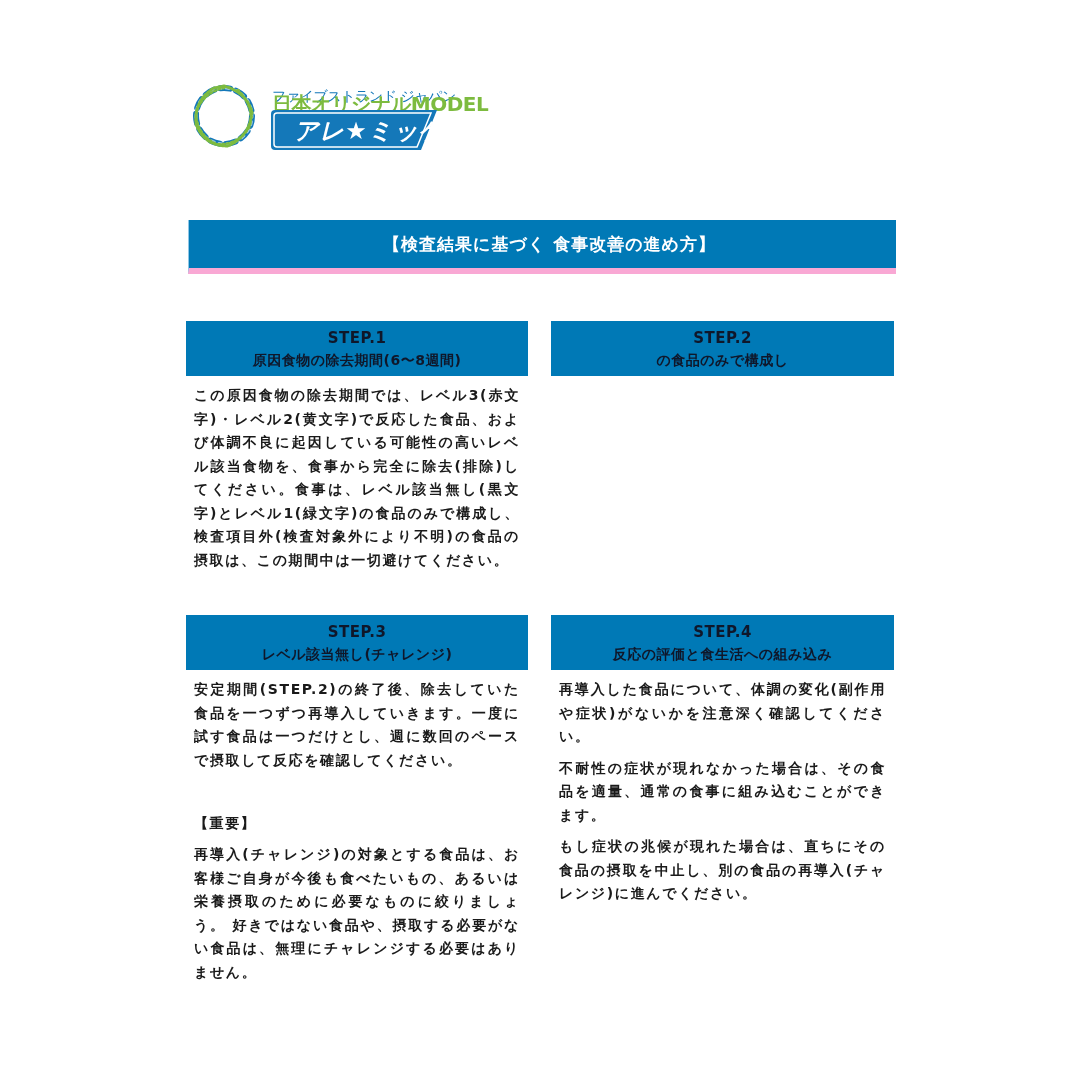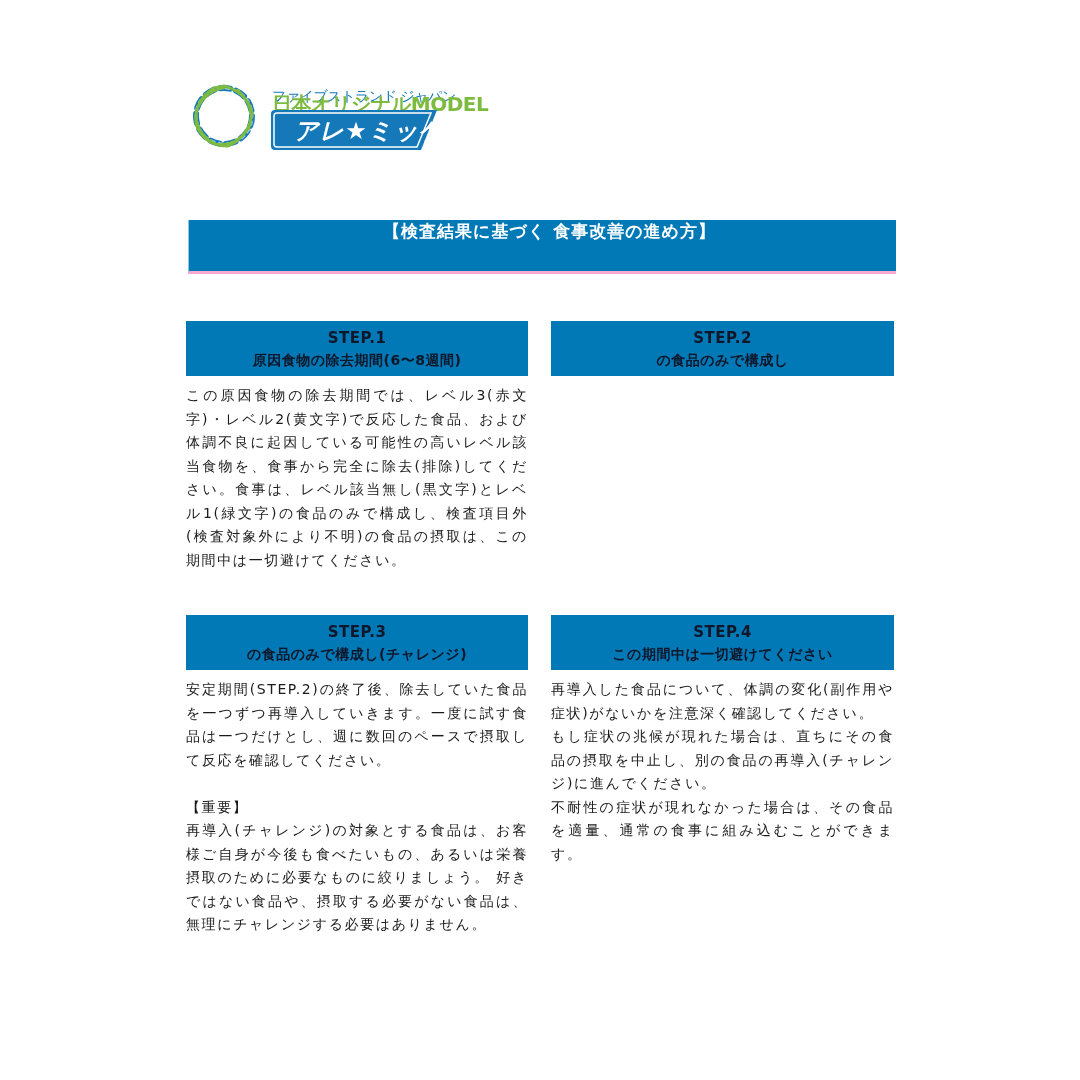"【検査結果に基づく 食事改善の進め方】" .banner { align-items: flex-start -> center; border-bottom: 3px solid #f9a8d4 -> 6px solid #f9a8d4 }
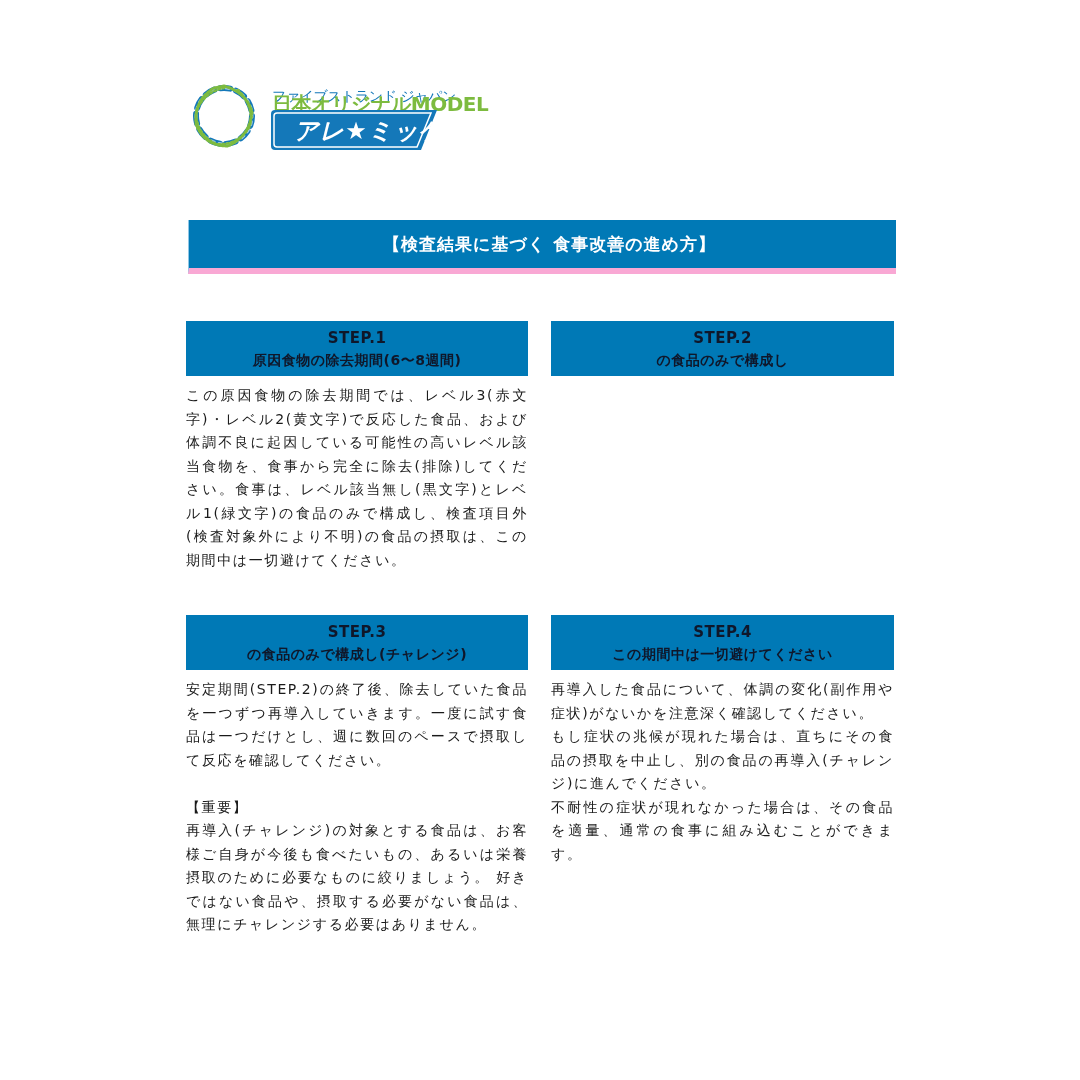"この原因食物の除去期間では、レベル3(赤文字)・レベル2(黄文字)で反応した食品" .step-body p { font-weight: none -> bold; margin: 0 -> 8px }
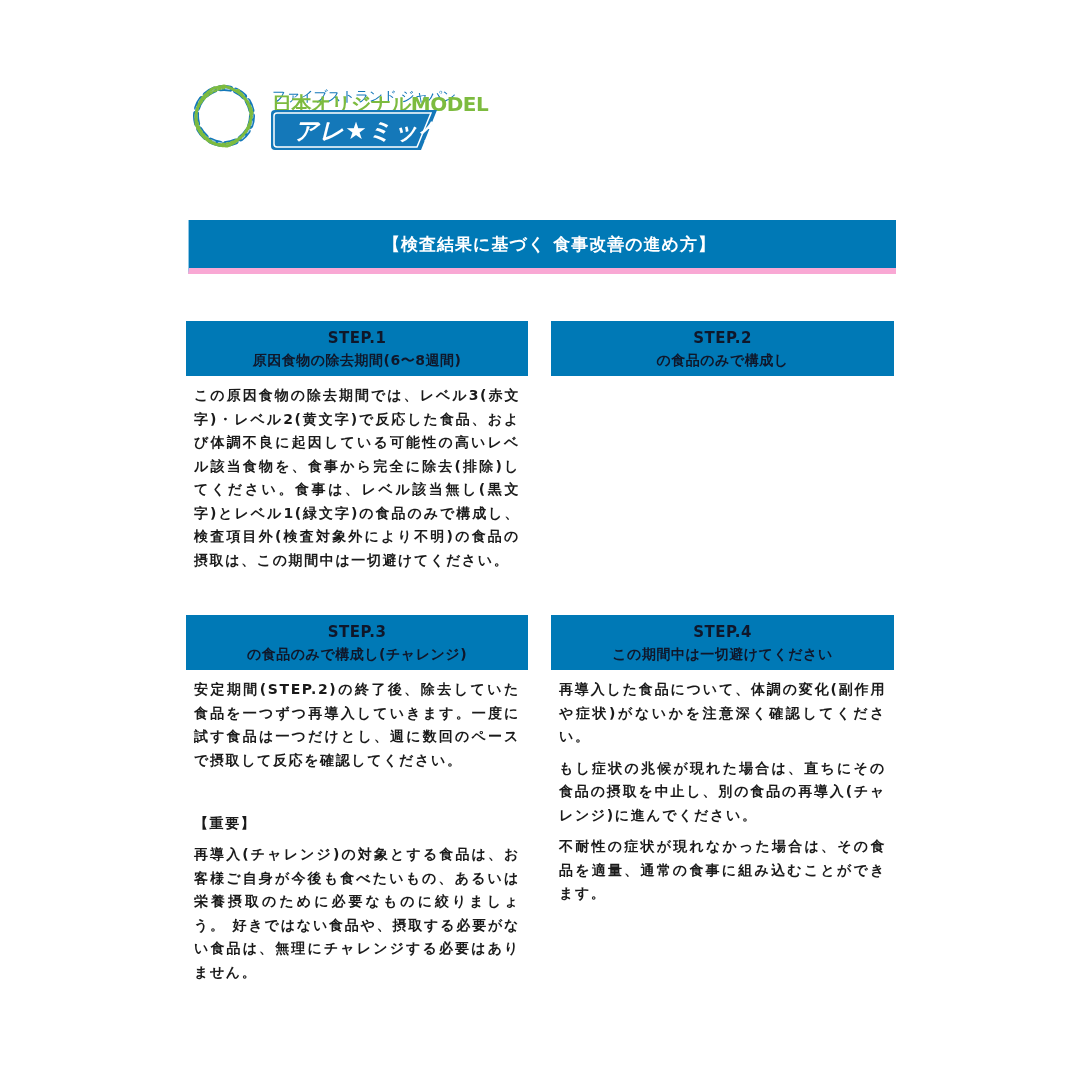"の食品のみで構成し(チャレンジ)" div.step-title { text: の食品のみで構成 -> レベル該当無 }
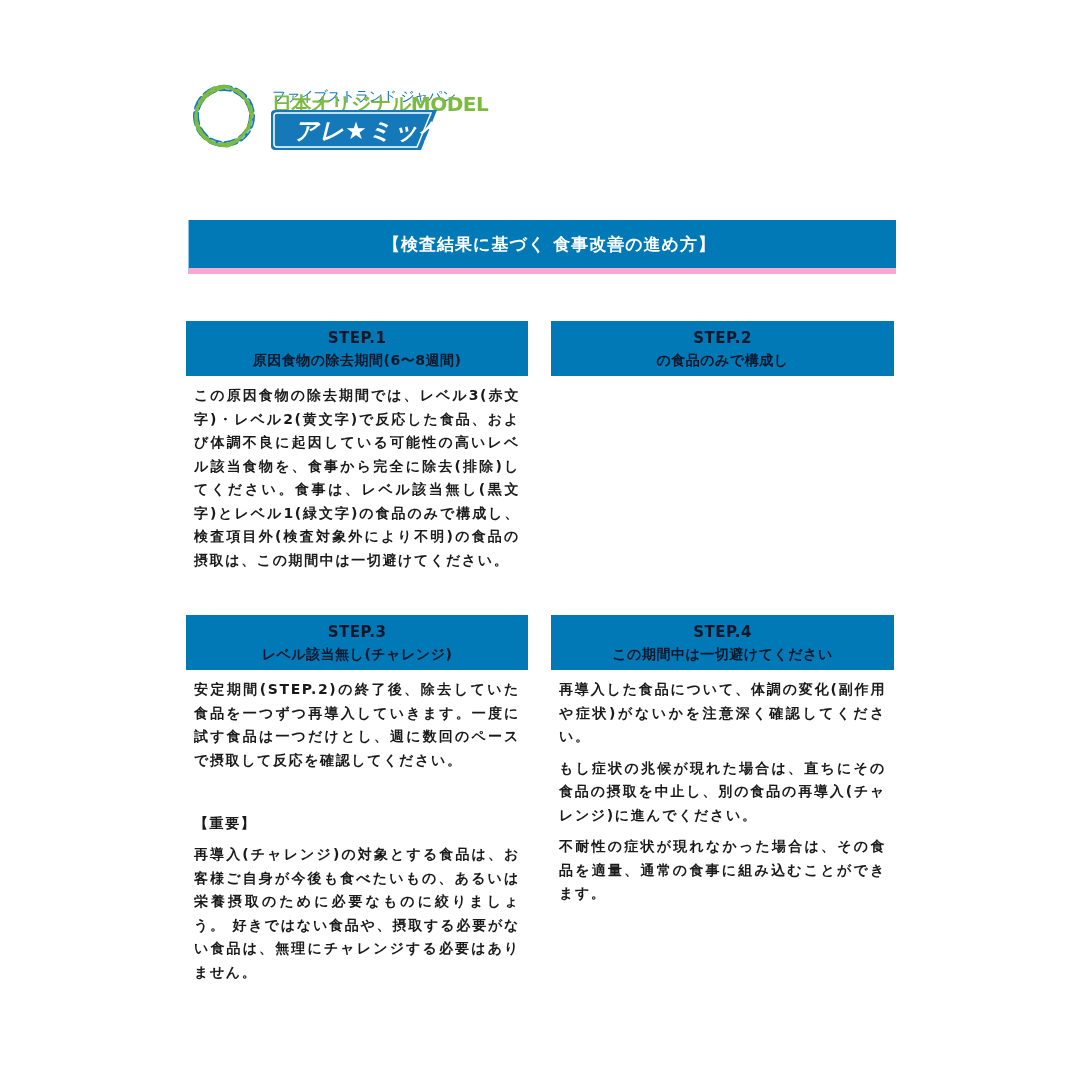"この期間中は一切避けてください" div.step-title { text: この期間中は一切避けてください -> 反応の評価と食生活への組み込み }
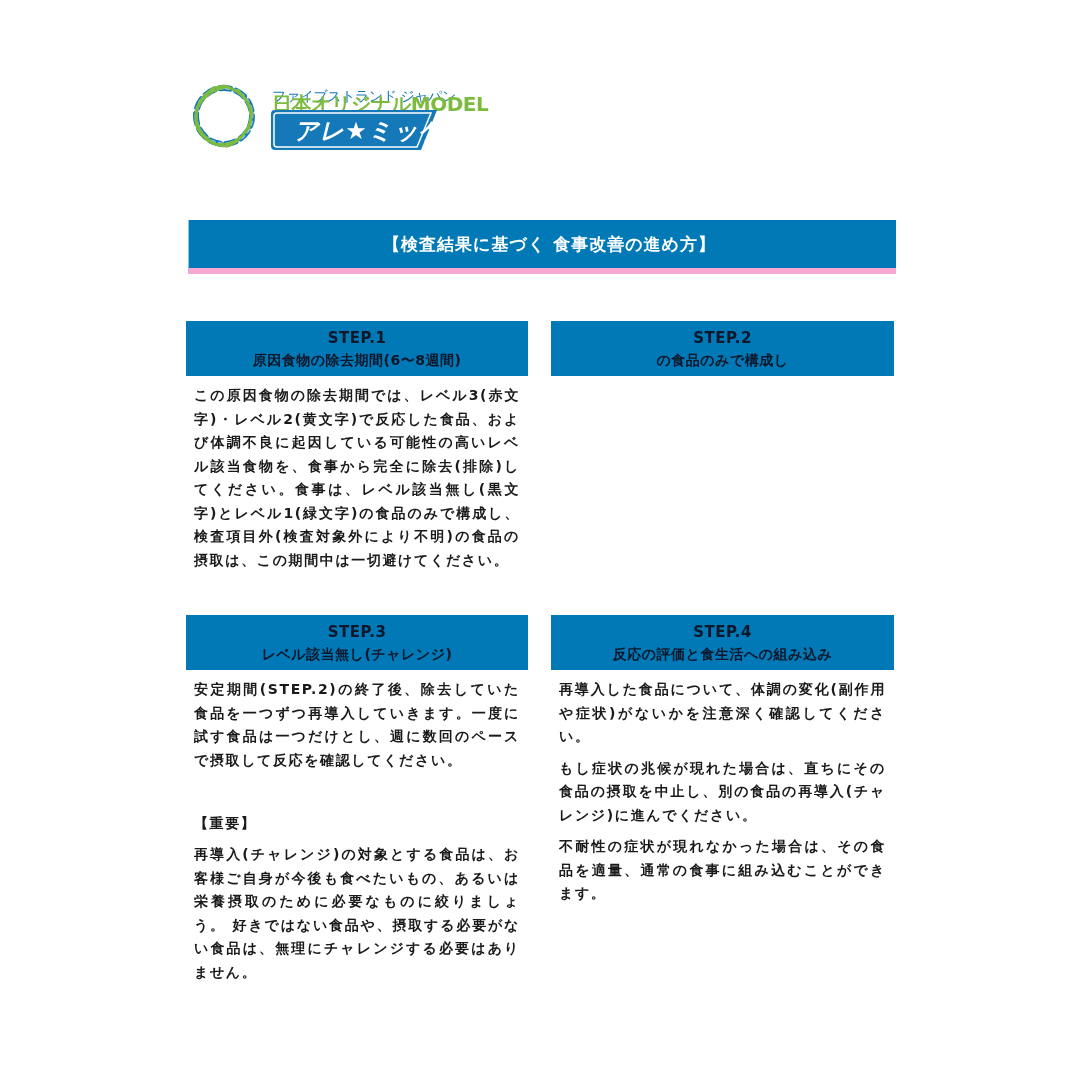"もし症状の兆候が現れた場合は、直ちにその食品の摂取を中止し、別の食品の再導入(チ" p { order: before "不耐性の症状が現れなかった場合は、その食品を適量、通常の食事に組み込むことができ" -> after "不耐性の症状が現れなかった場合は、その食品を適量、通常の食事に組み込むことができ" }
